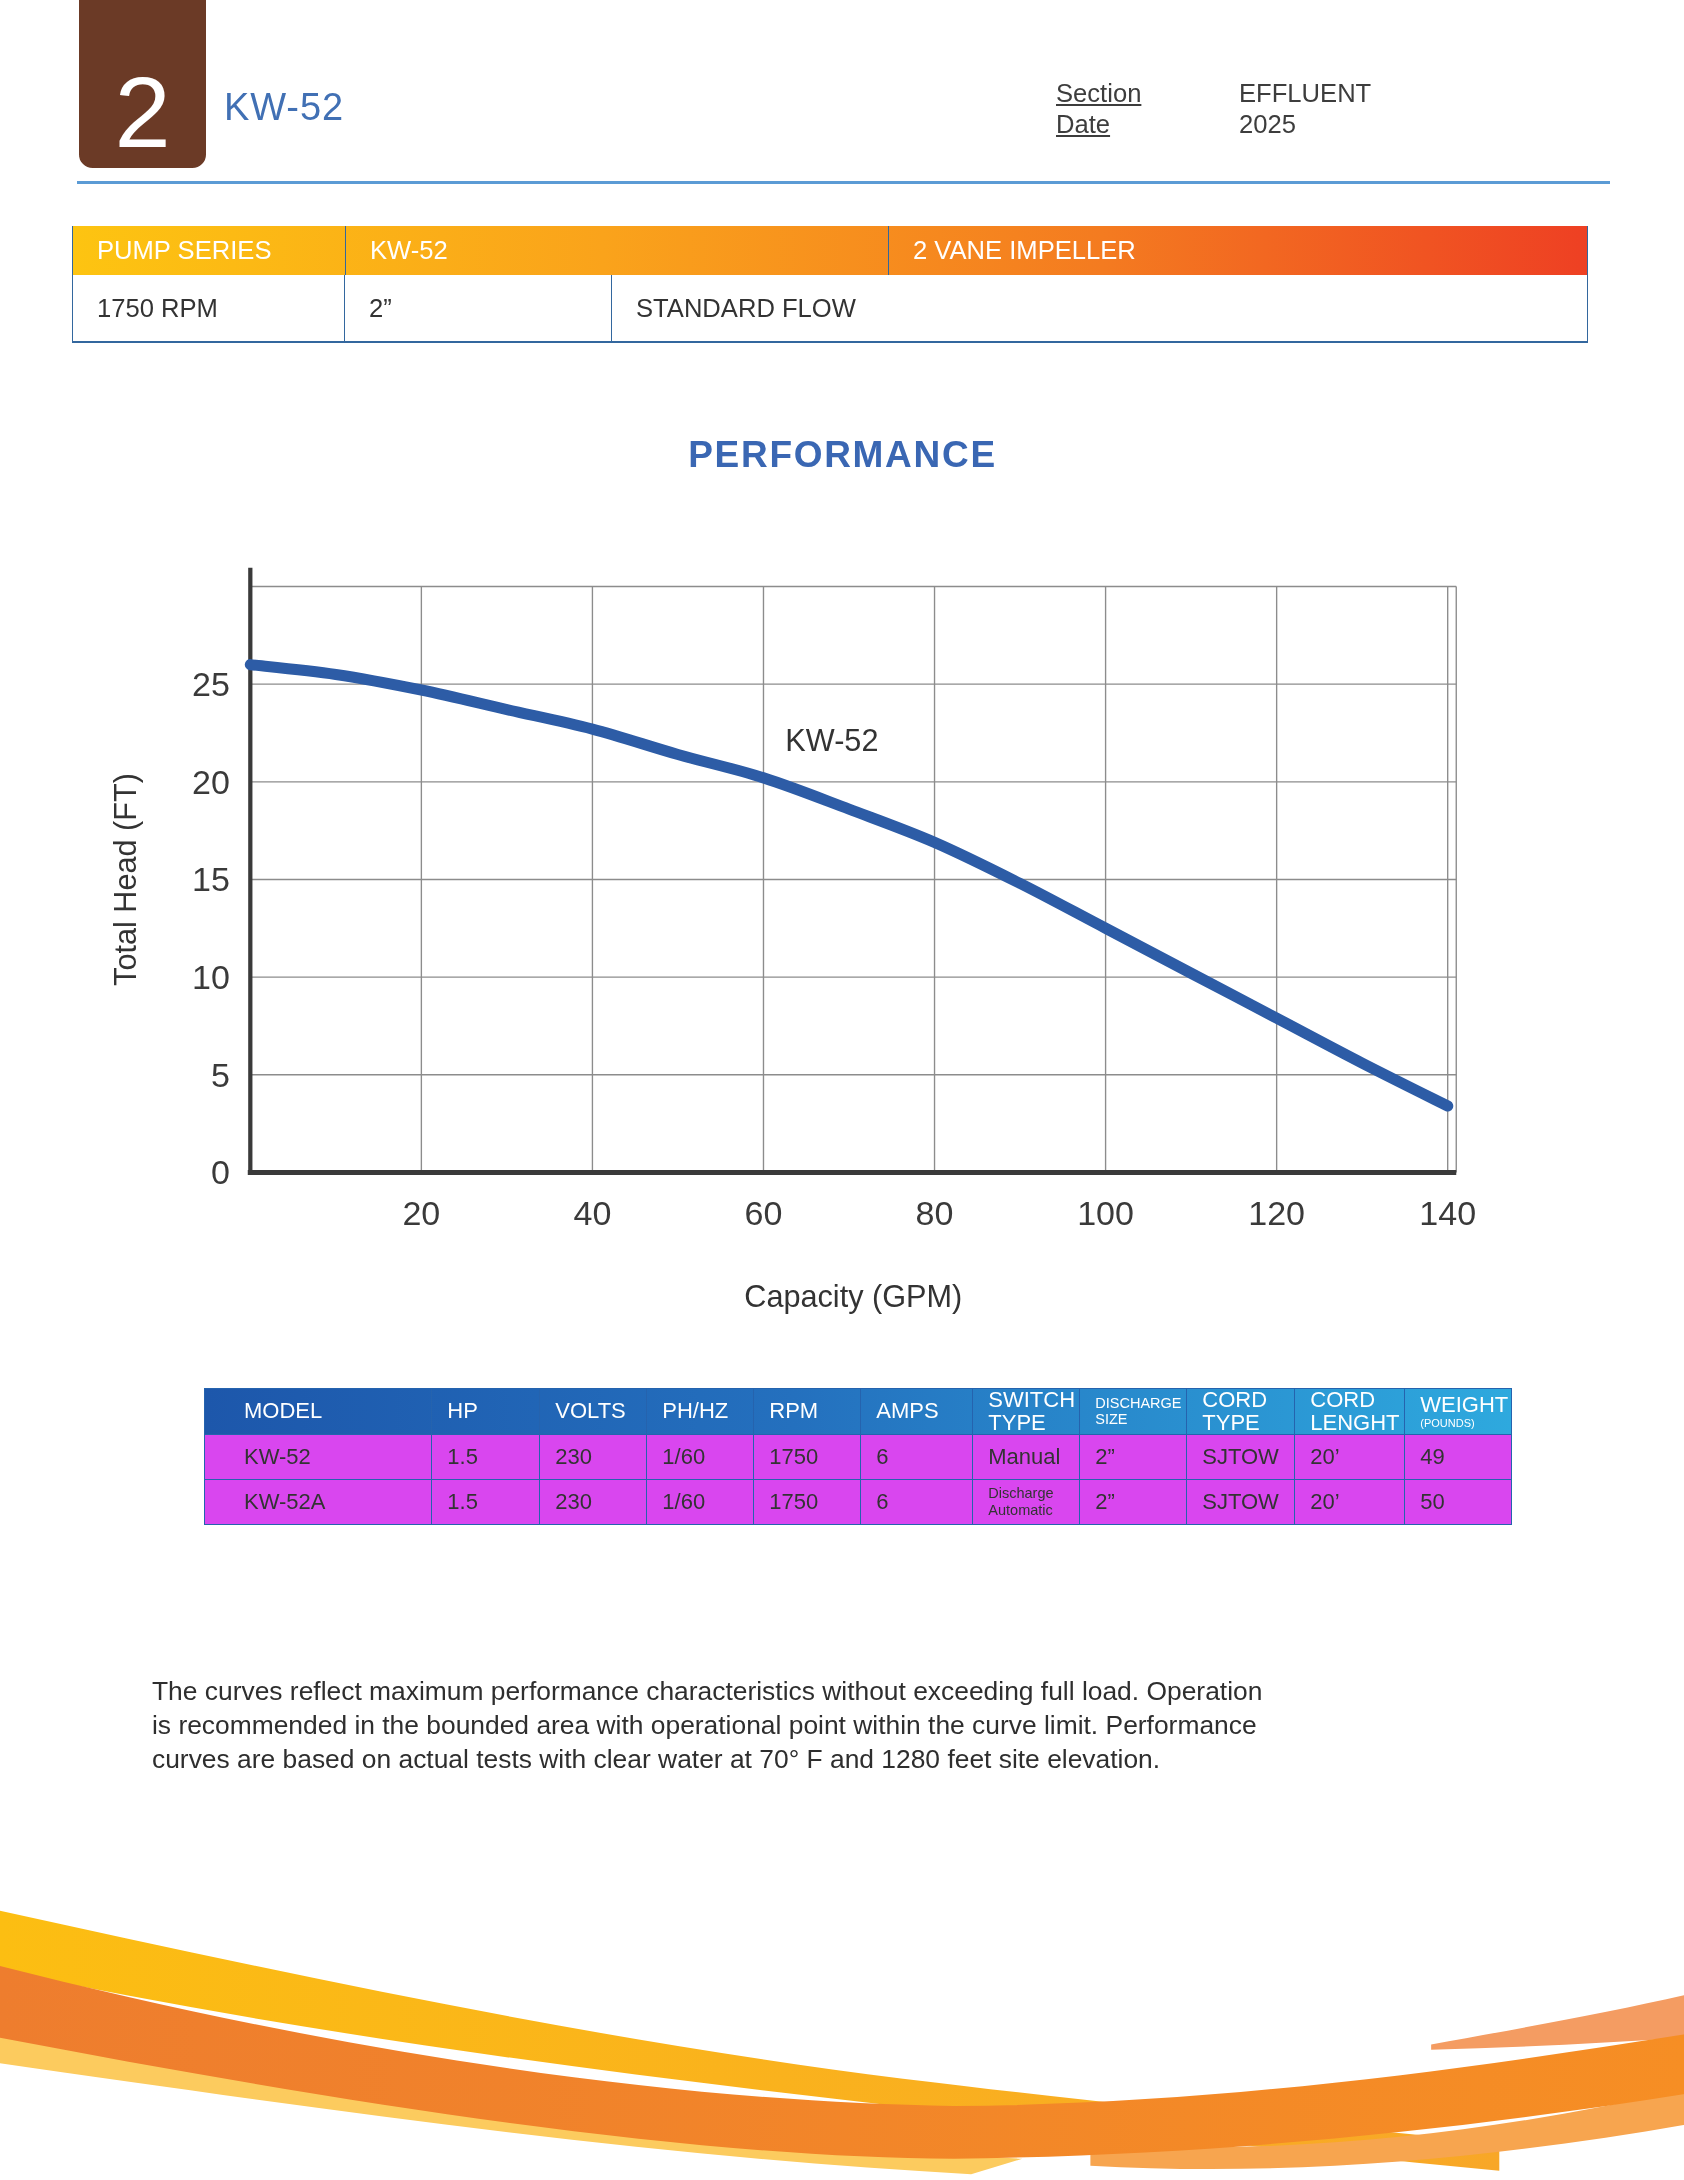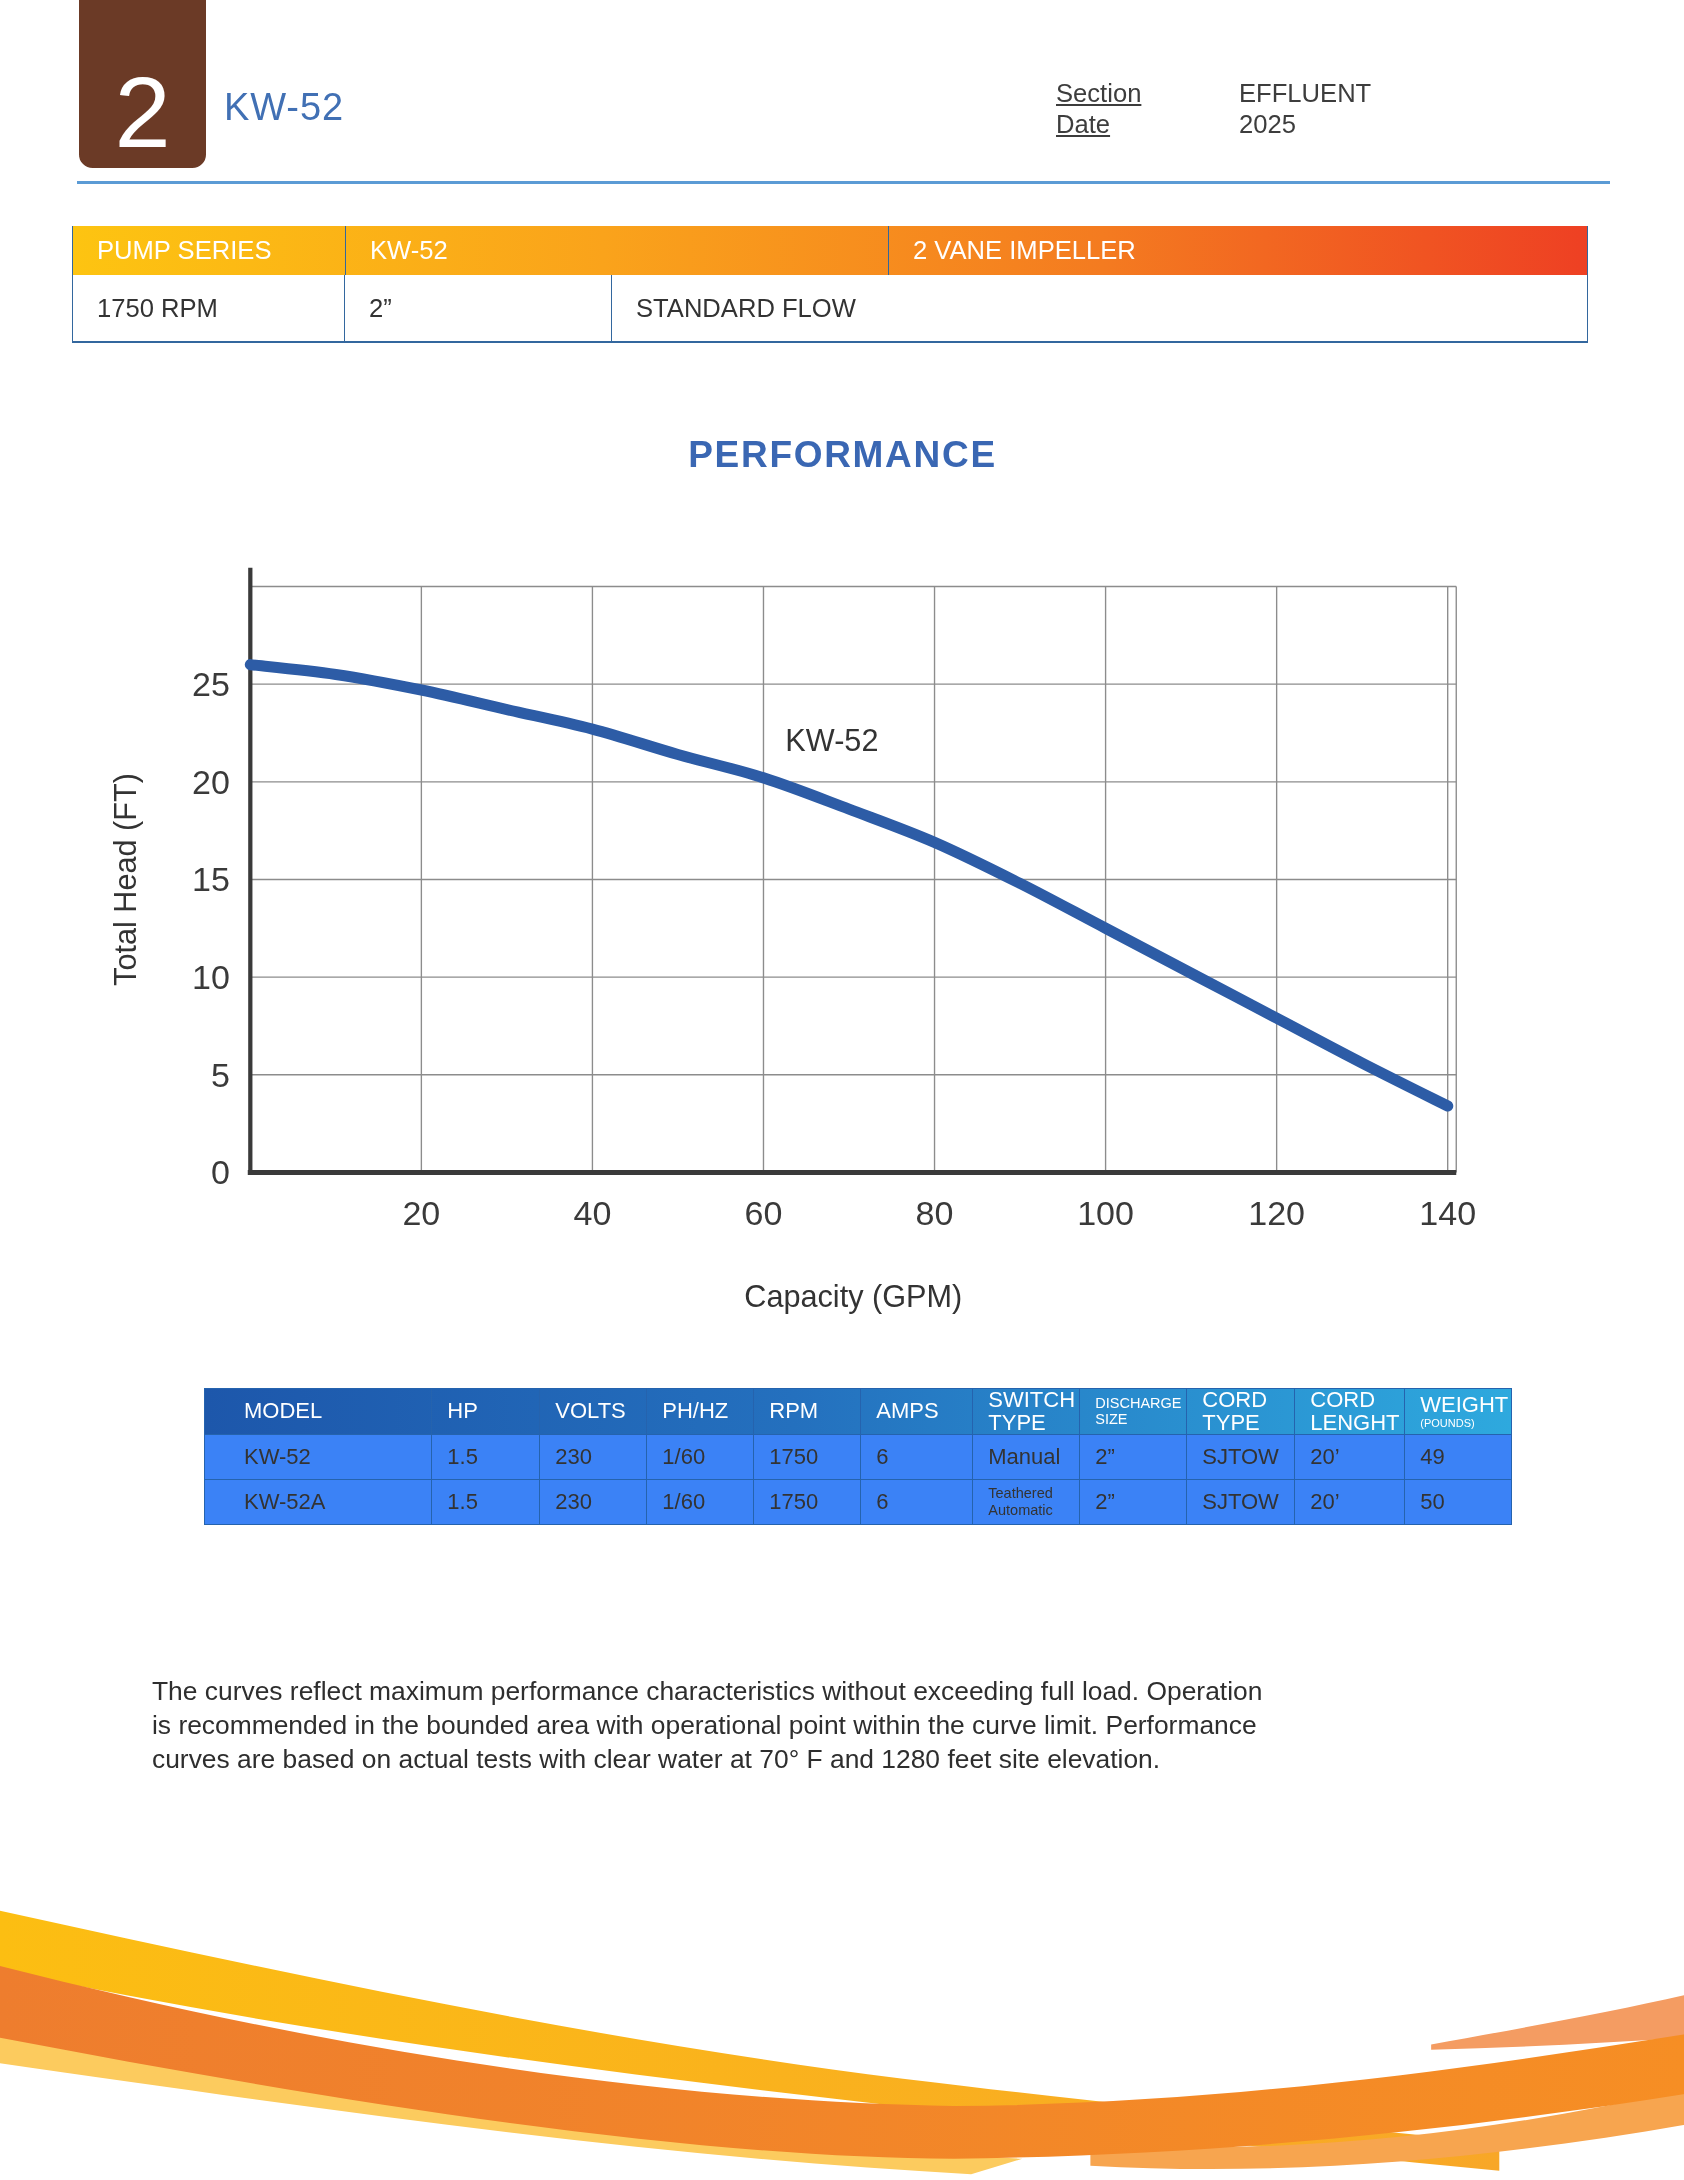"MODEL" .spec-table { background: #3b82f6 -> #d946ef }
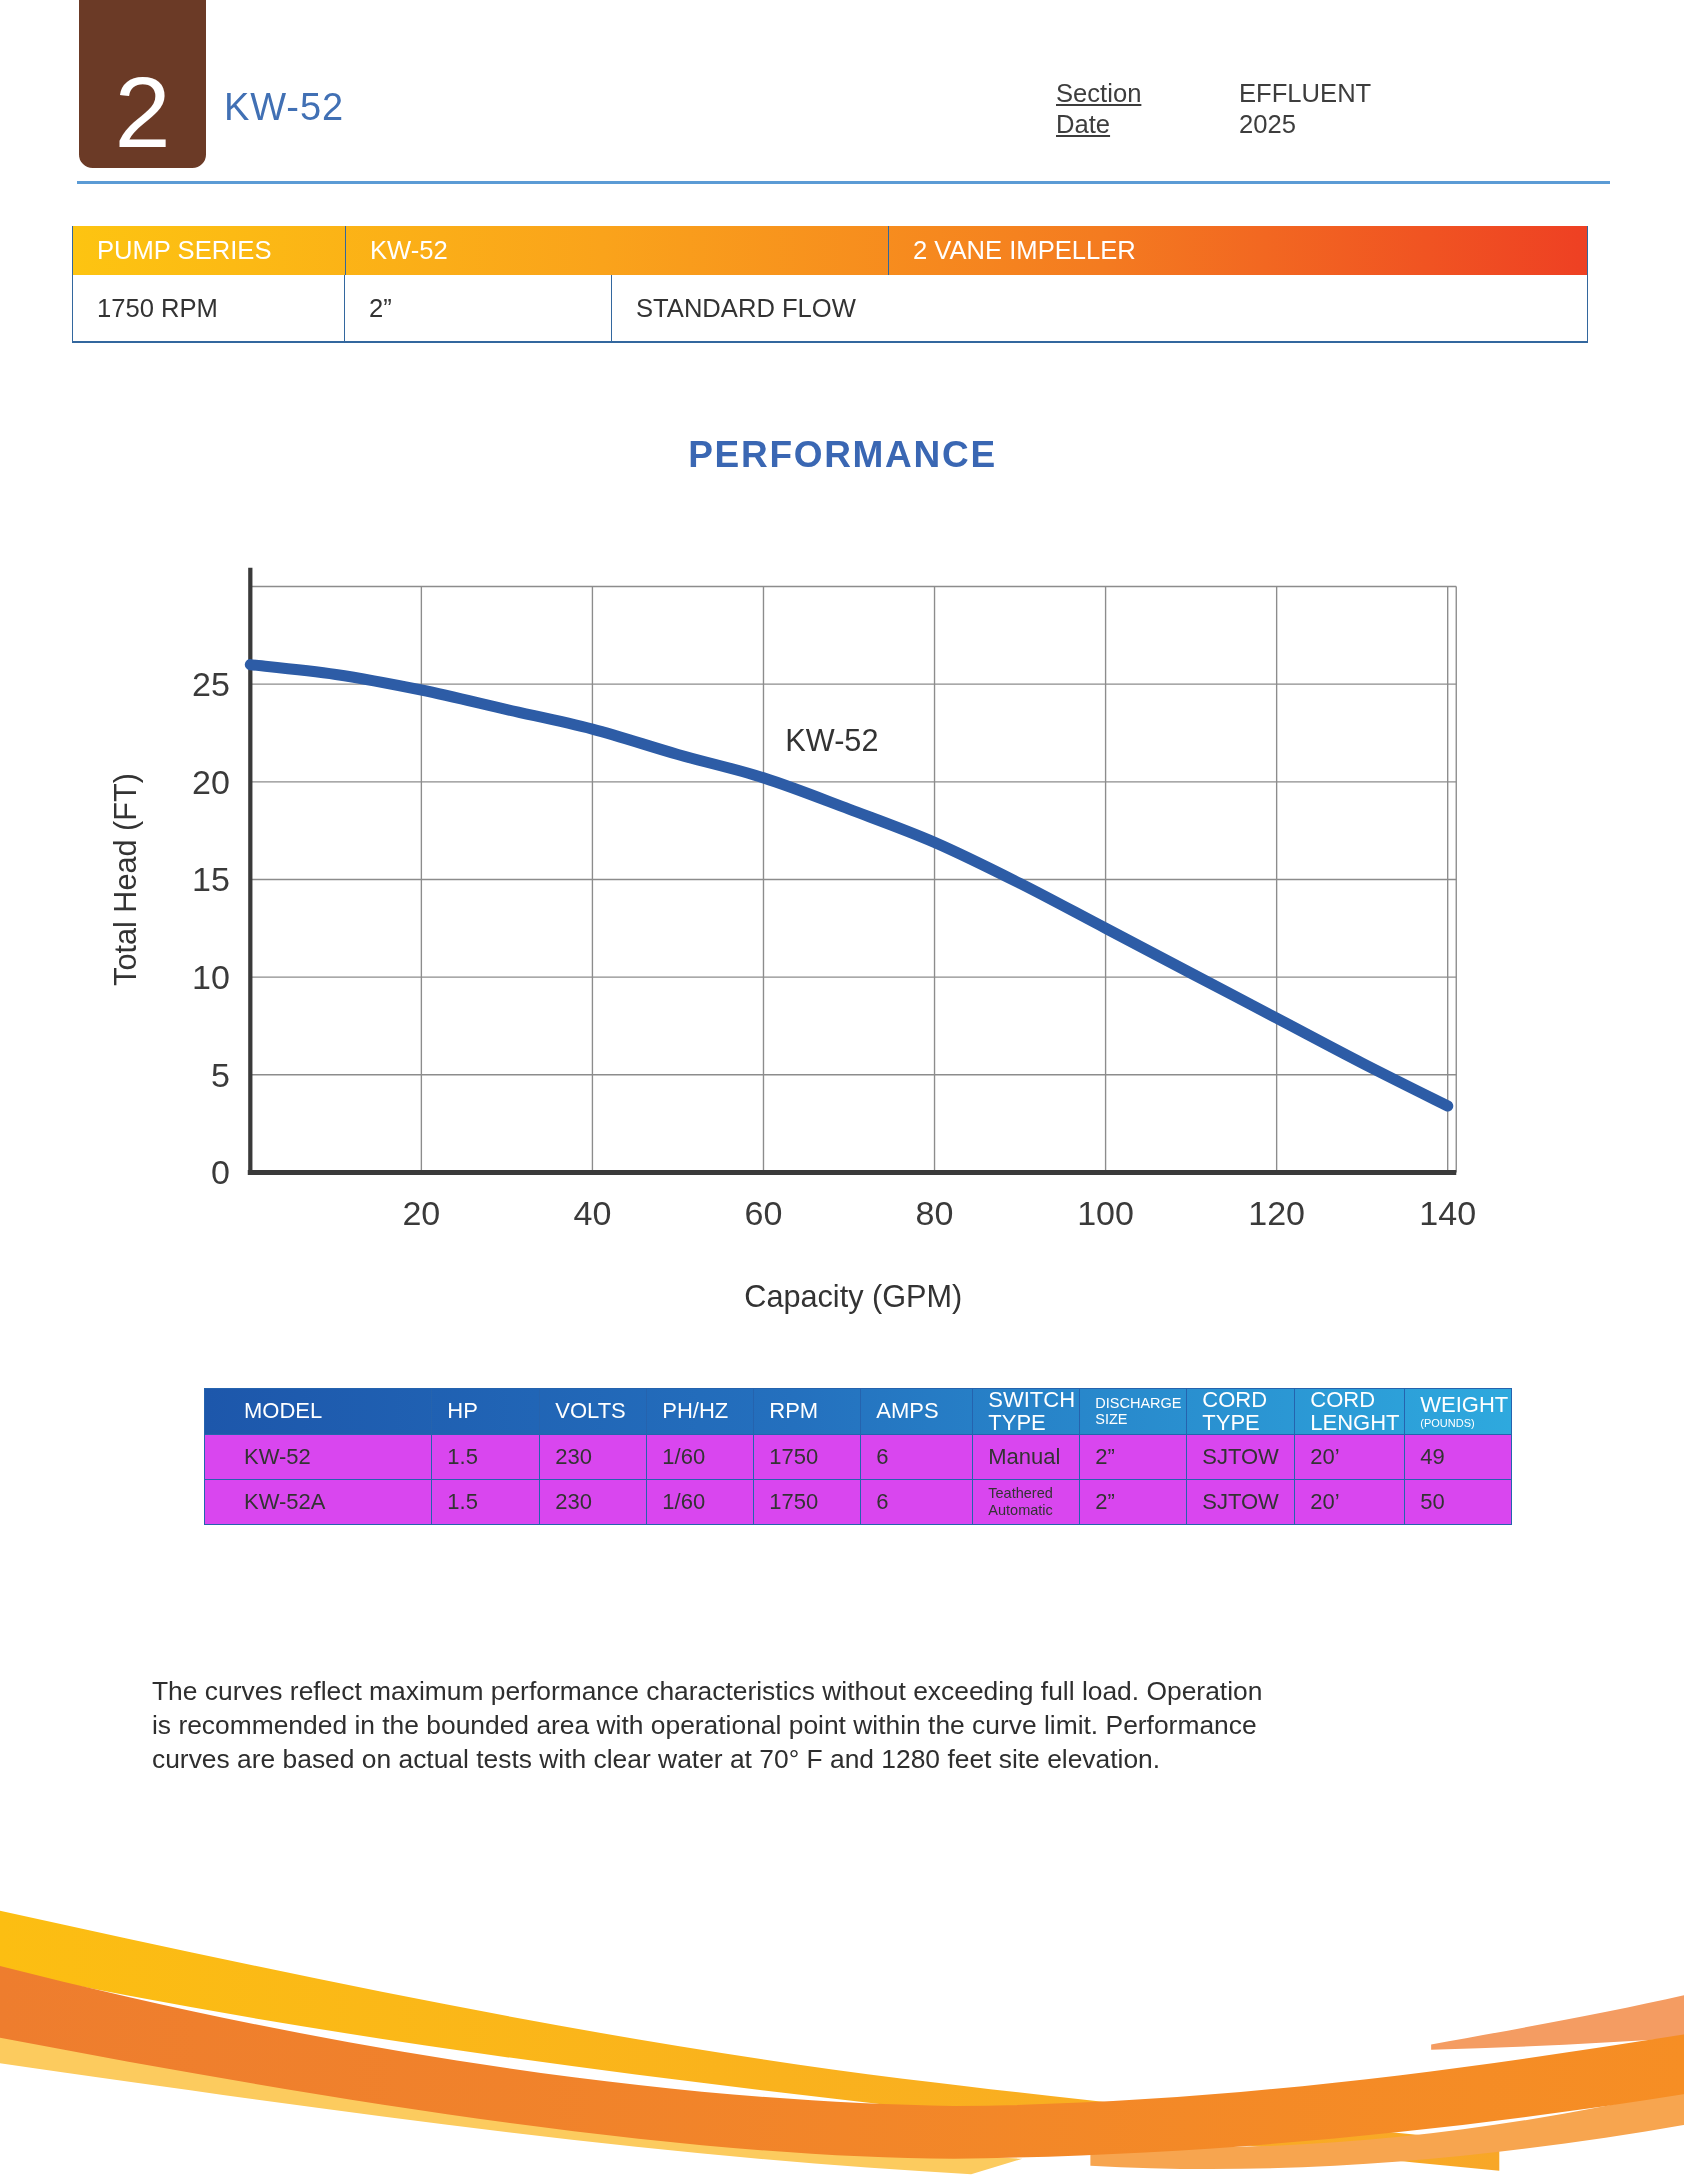"Teathered" div { text: Teathered -> Discharge }
